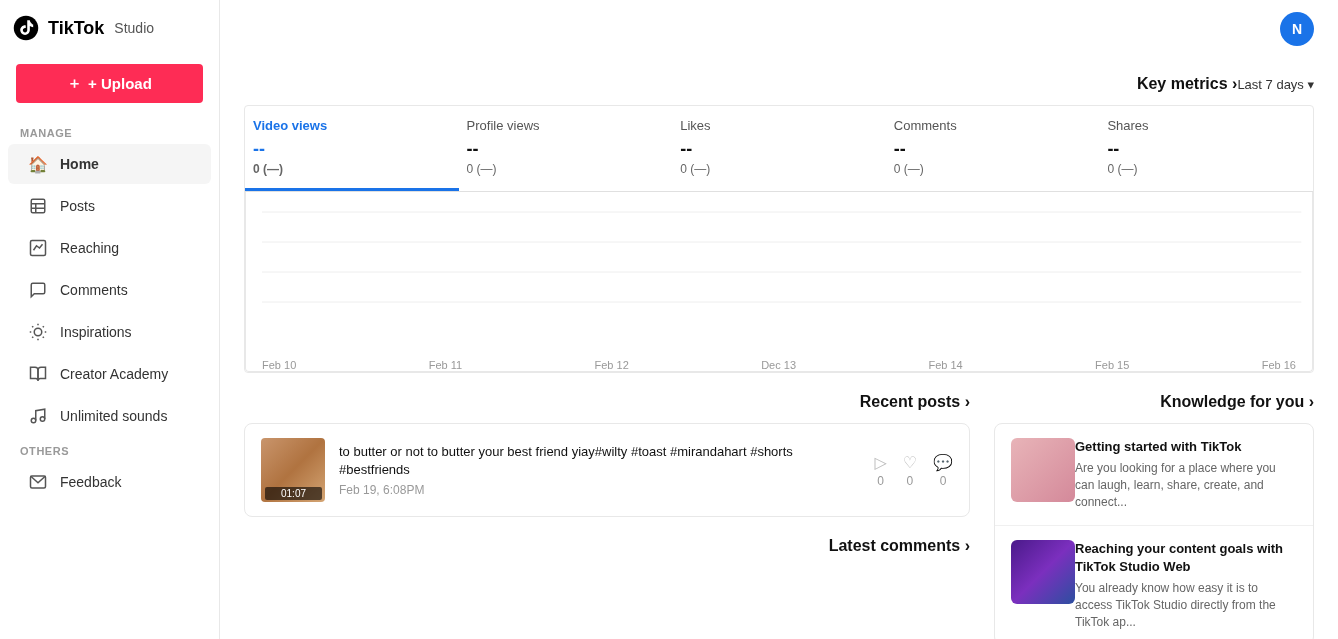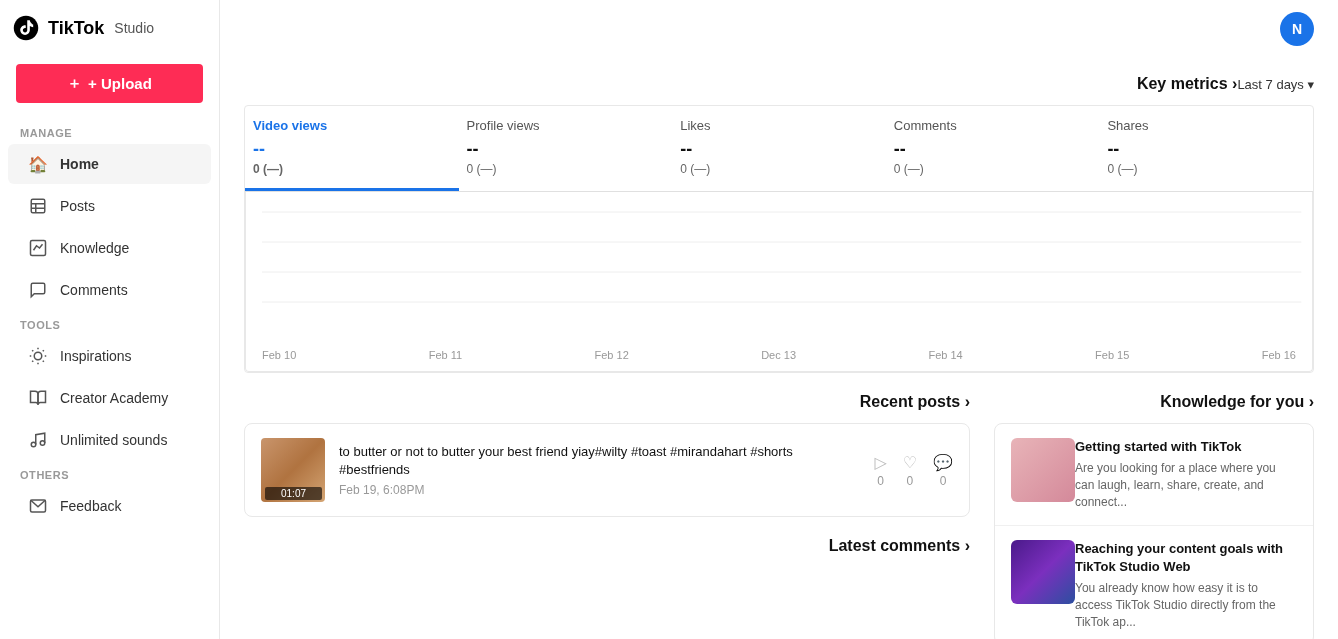"Knowledge" span { text: Knowledge -> Reaching }
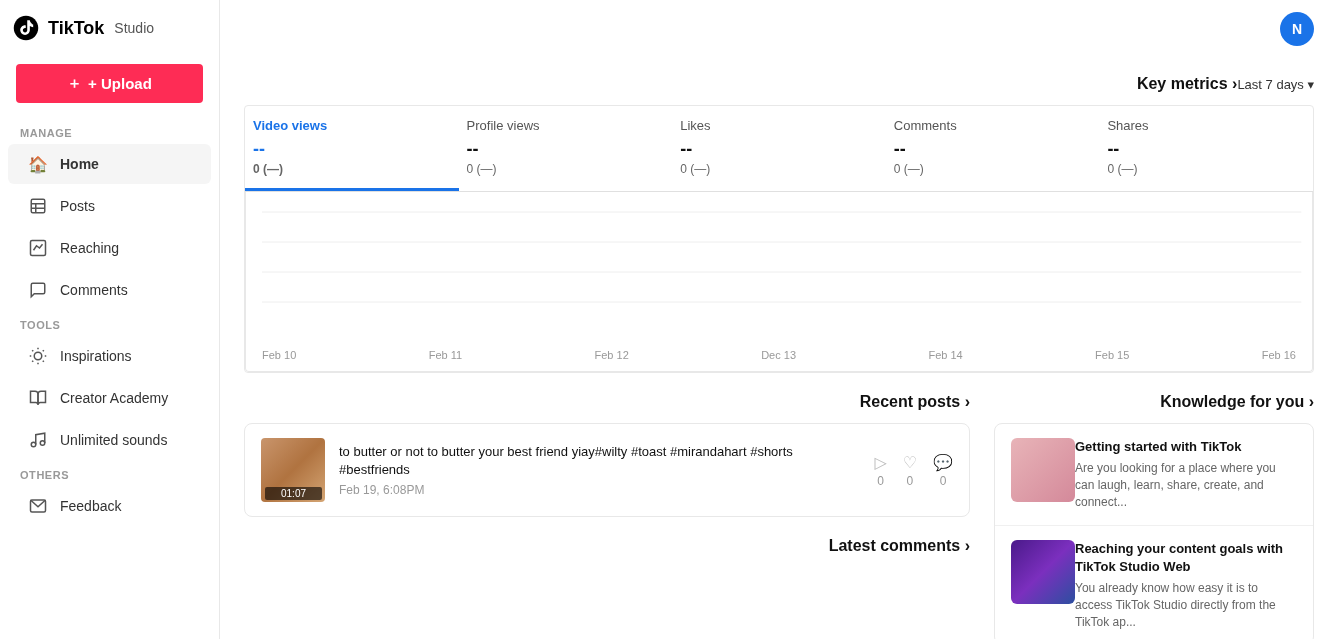"TOOLS" div.section-label { html: <div>TOOLS</div> -> none }
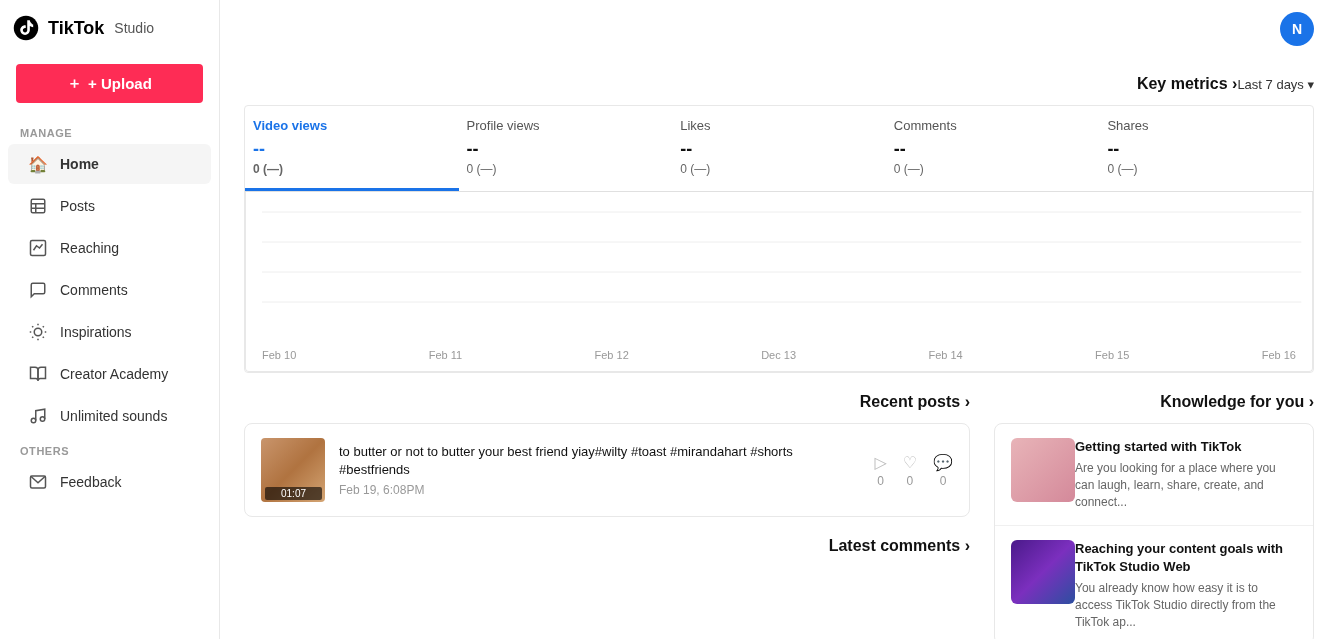"Feb 10" .chart-x-axis { bottom: 10px -> 0 }
